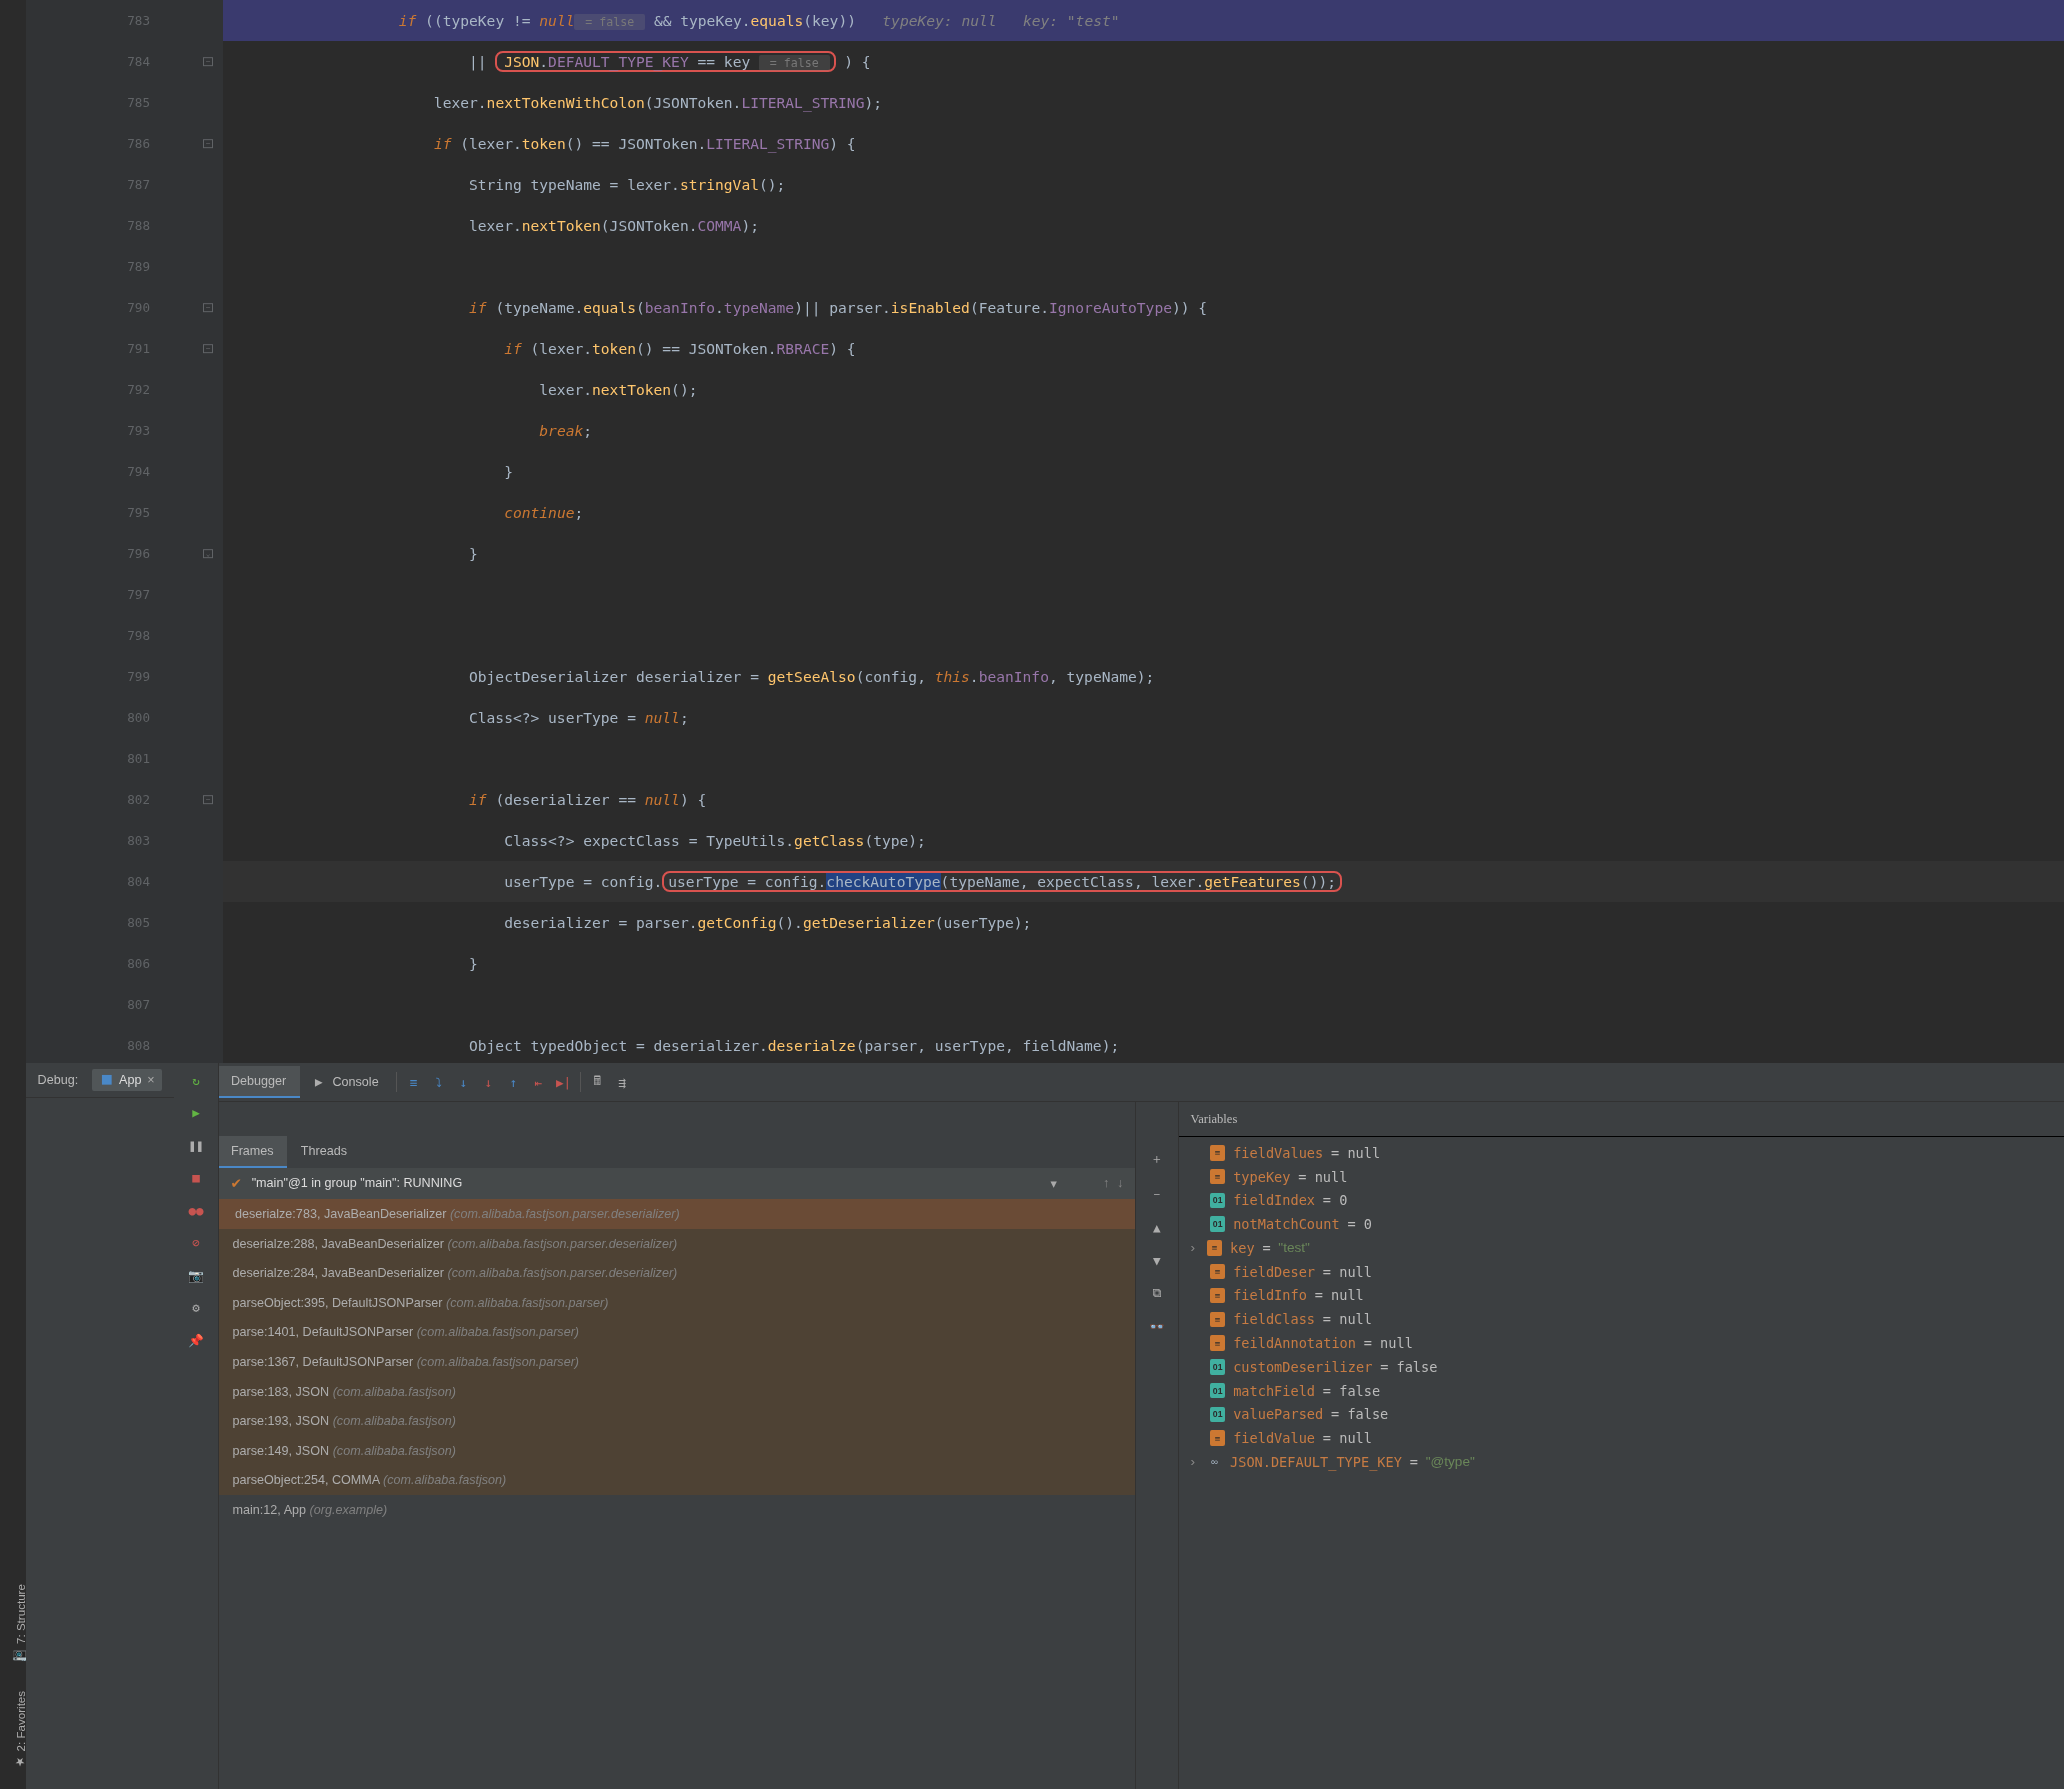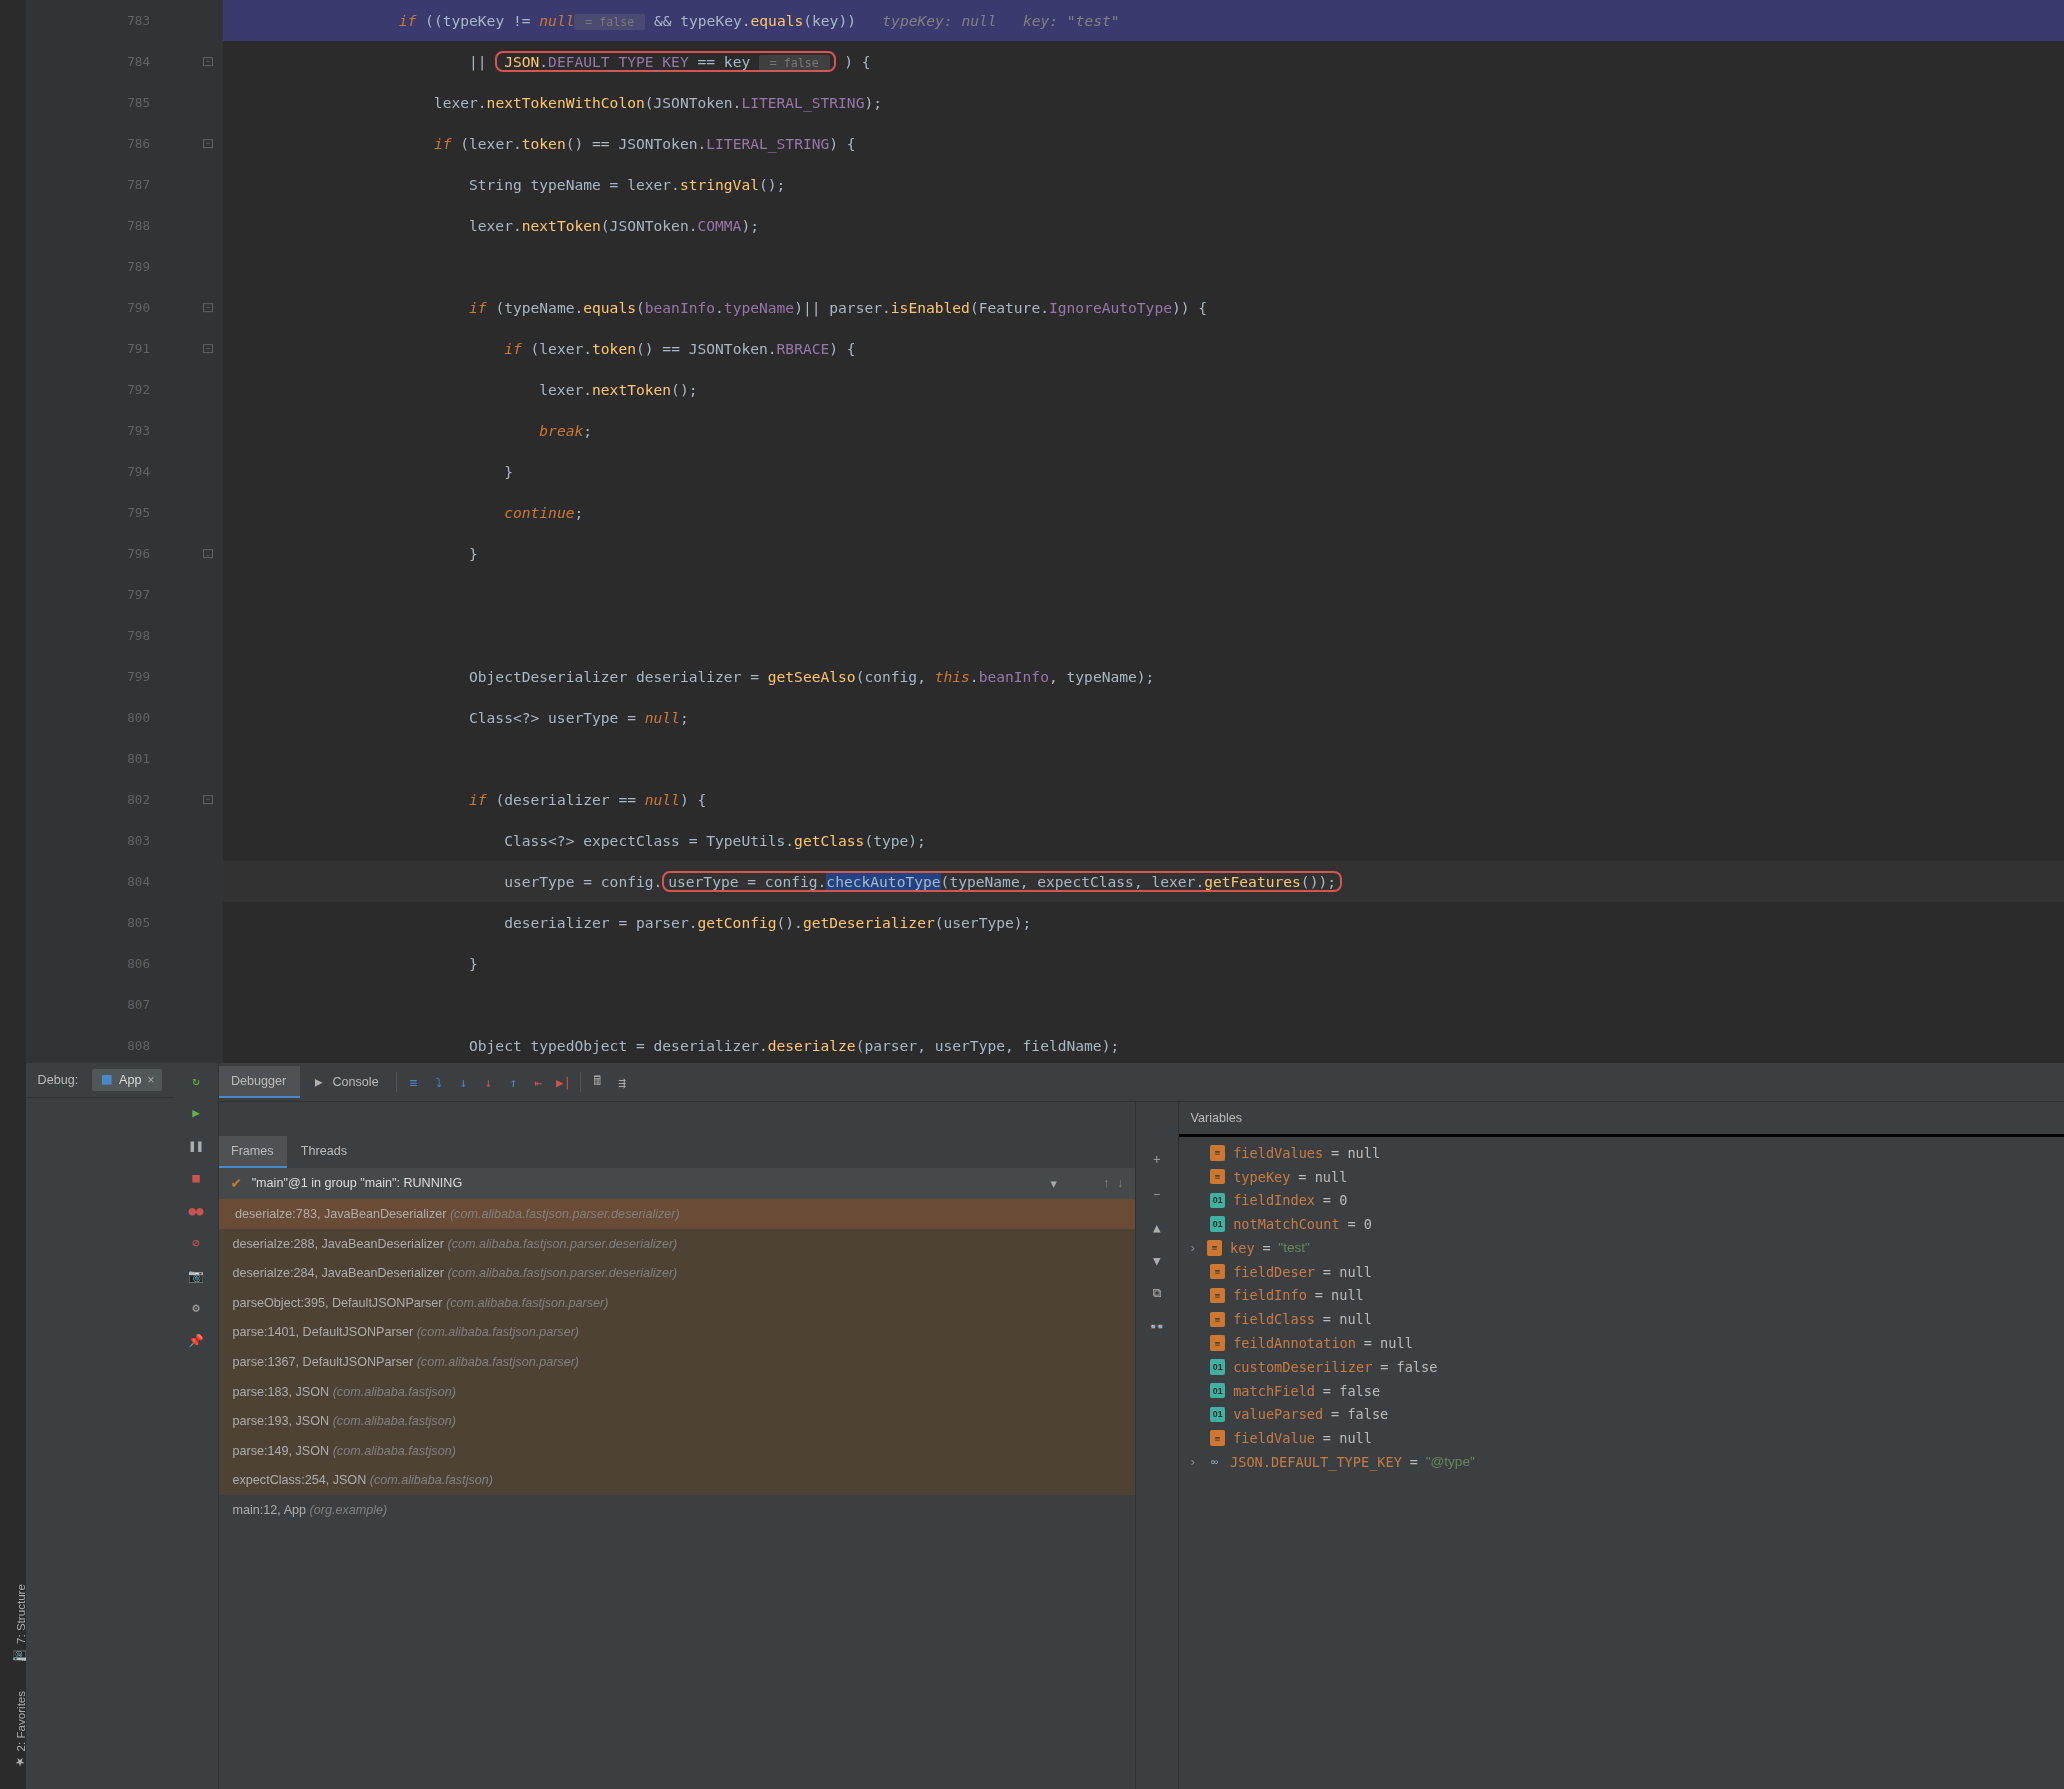"Variables" .panel-subheader { border-bottom: 3px solid #000000 -> 1px solid #000000; font-family: Liberation Sans, sans-serif -> Liberation Serif, serif }
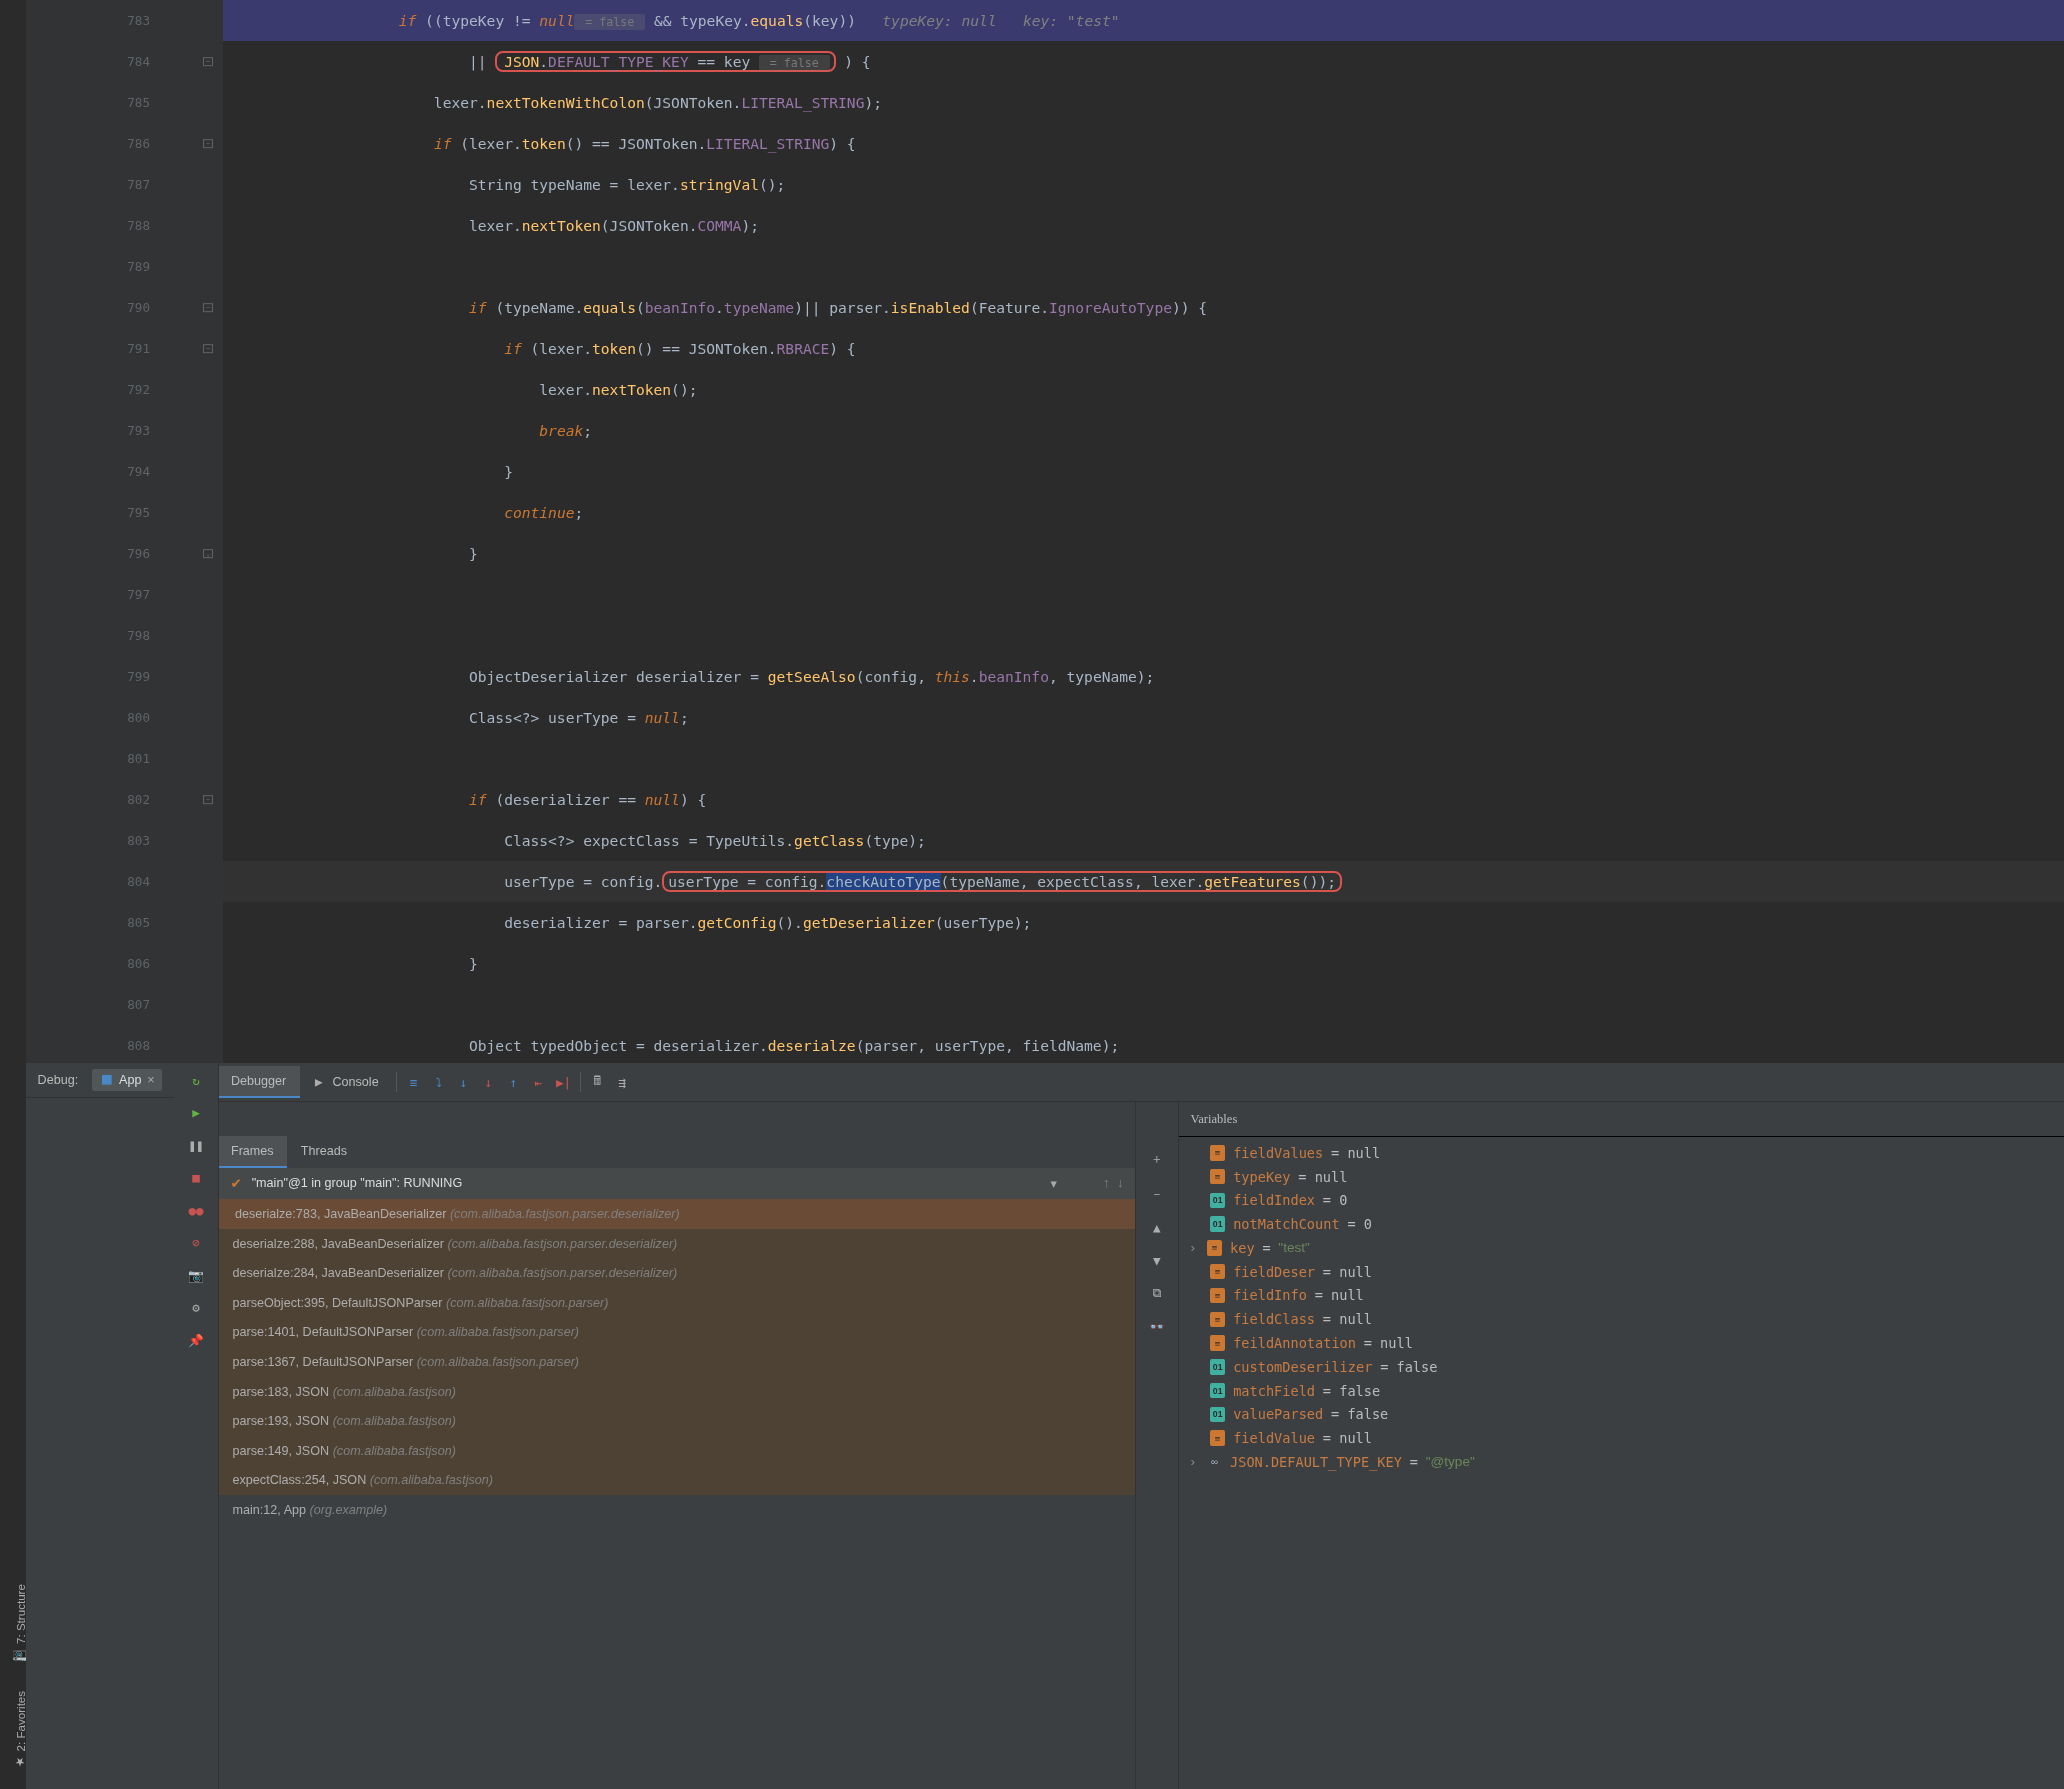"expectClass:254, JSON" span { text: expectClass:254, JSON -> parseObject:254, COMMA }
